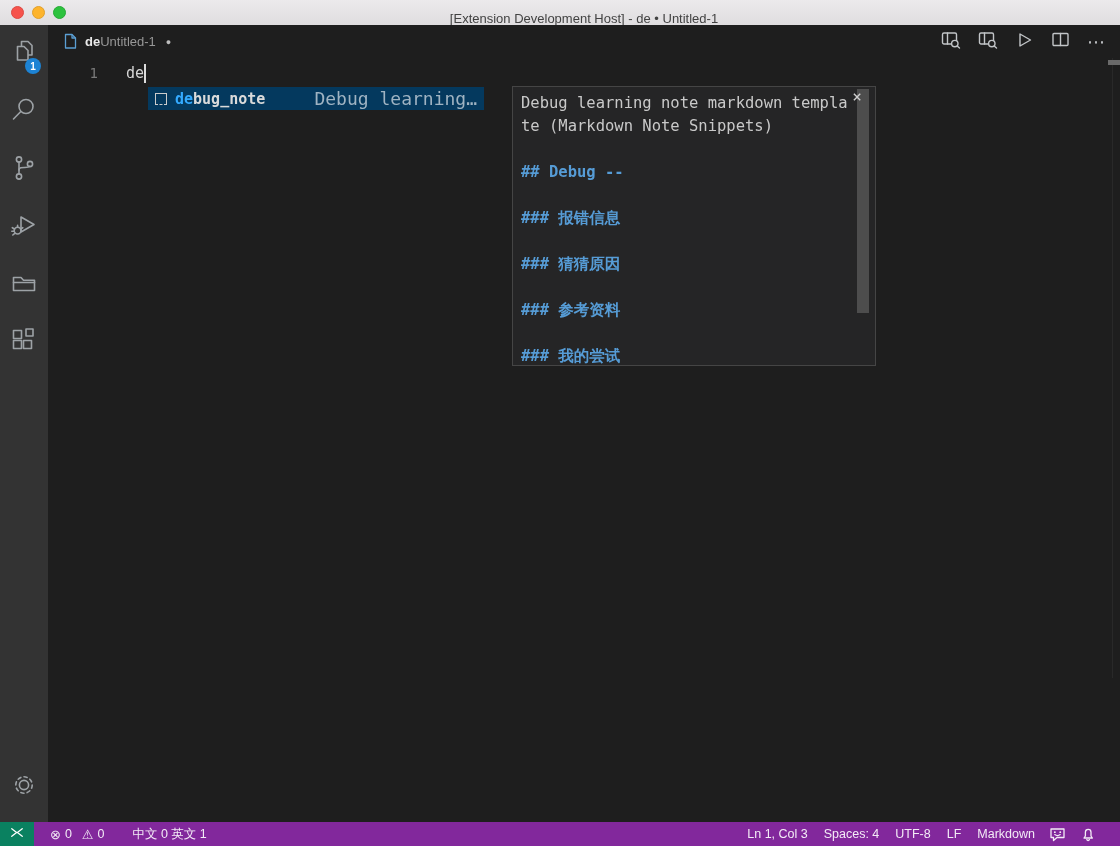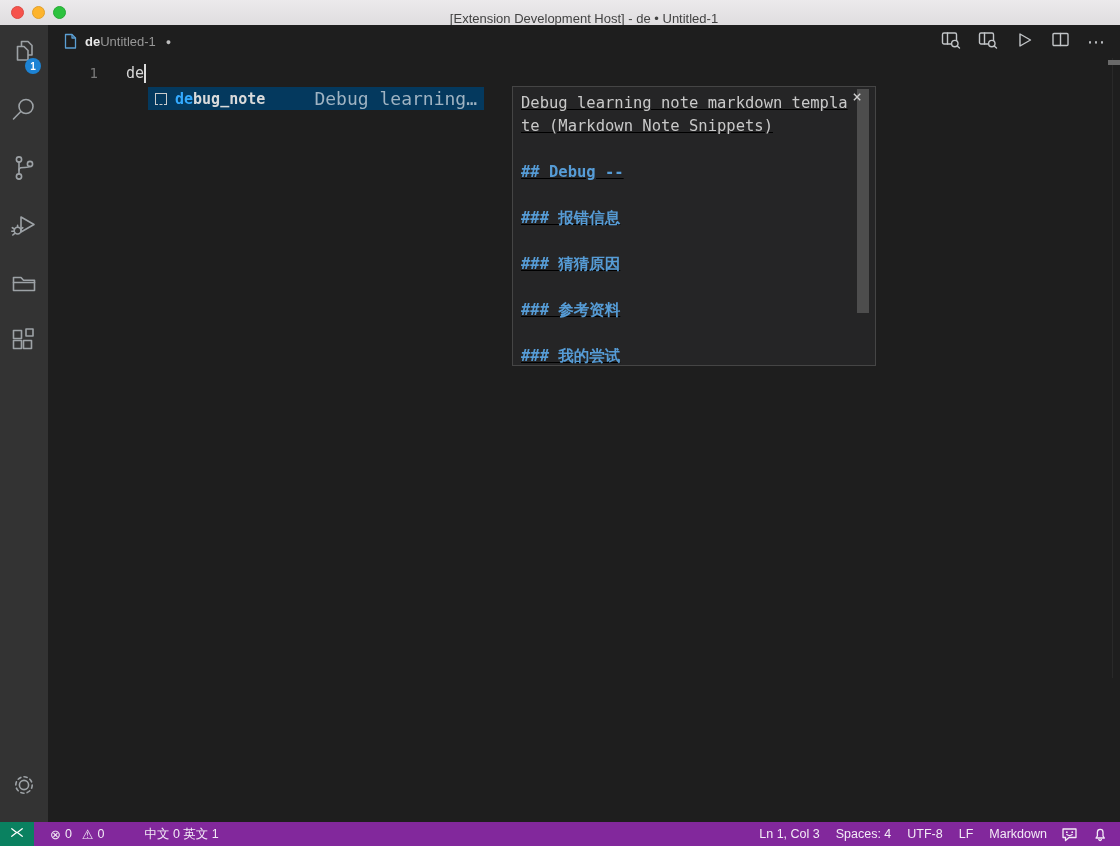"Debug learning note markdown template" .suggest-docs { text-decoration: underline -> none }
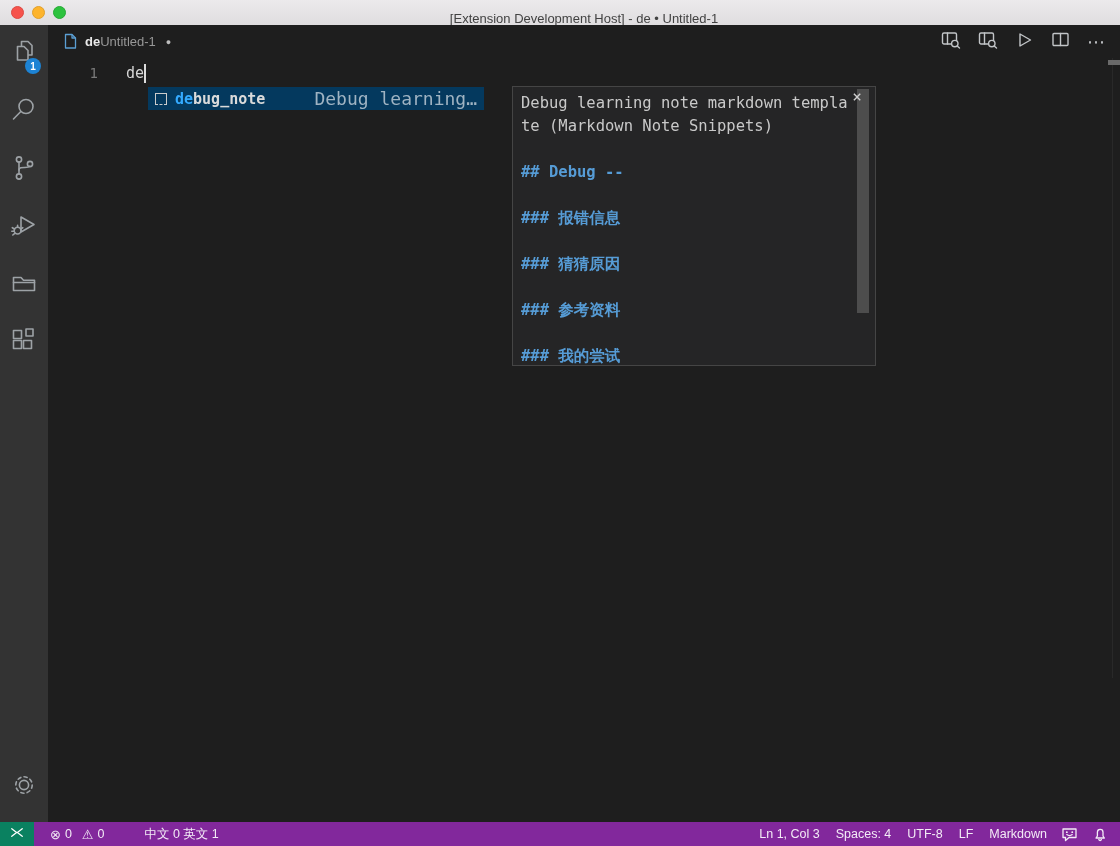"中文 0 英文 1" div.sb-item { margin-left: 24px -> 12px }
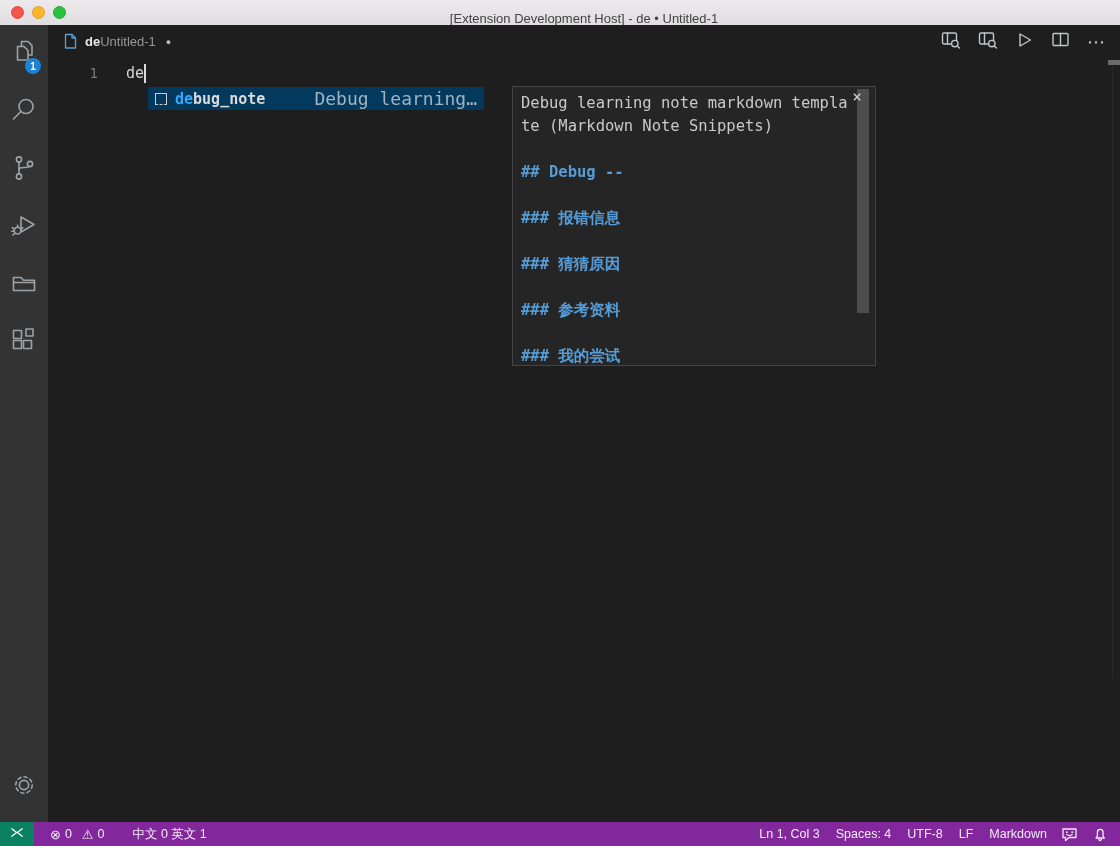"Ln 1, Col 3" .sb-right { padding-right: 4px -> 16px }
